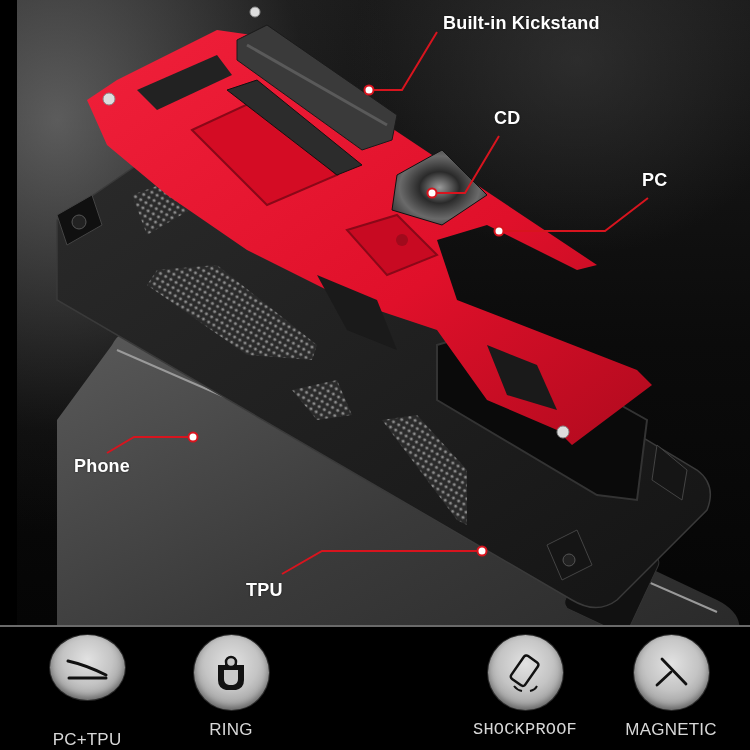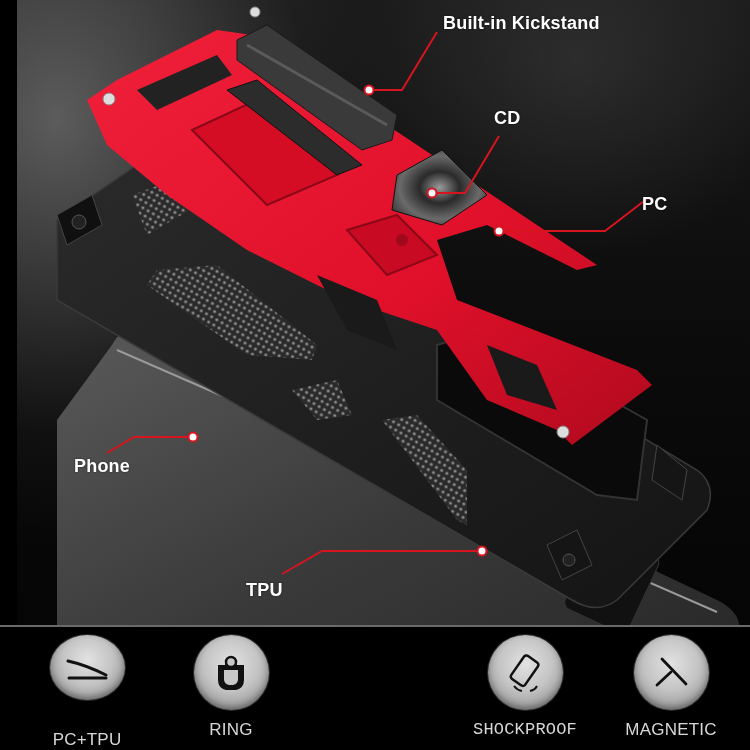"PC" div.callout-label { margin-top: 24px -> none }
